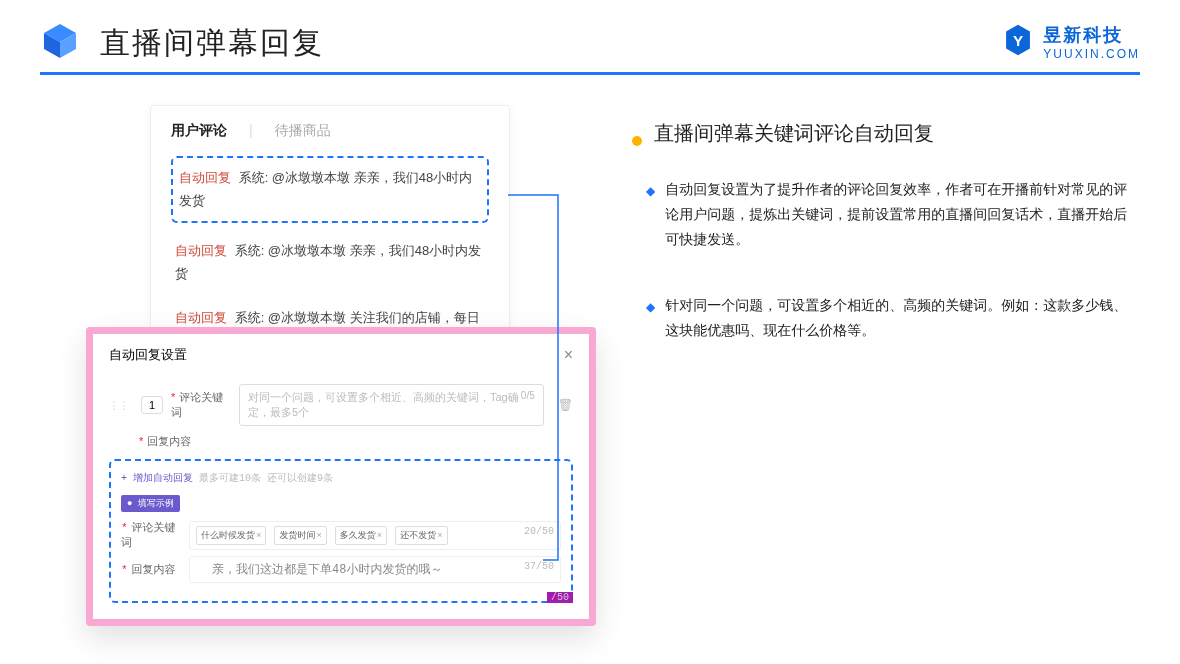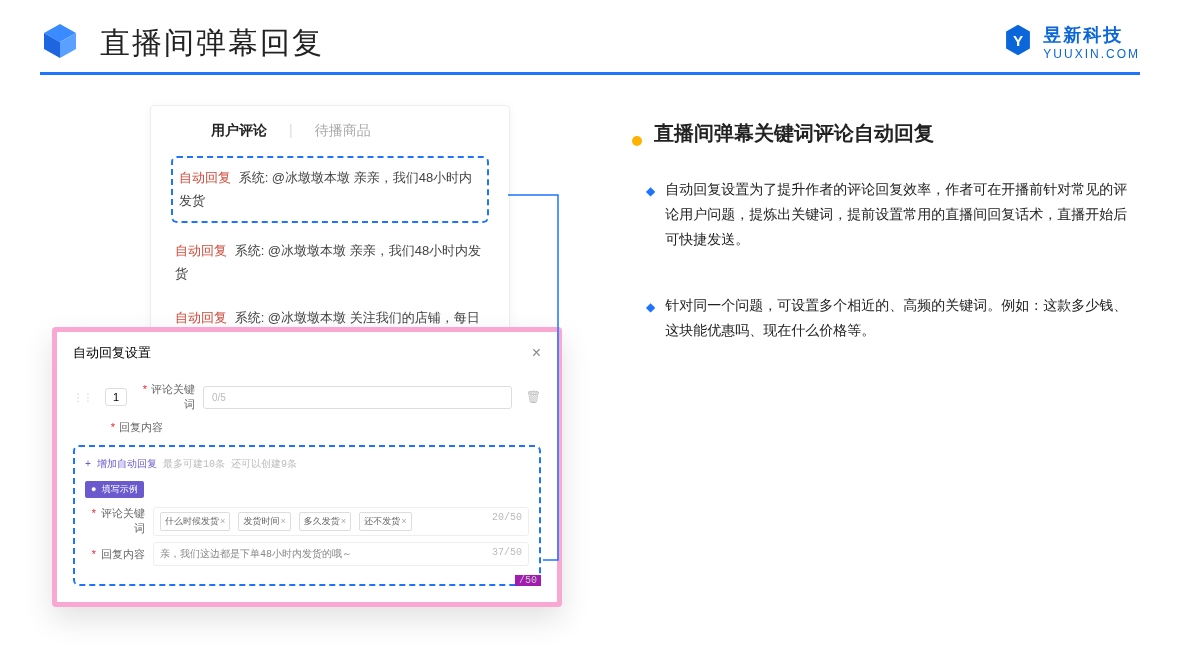"用户评论" .tab-active { margin-left: 40px -> none }
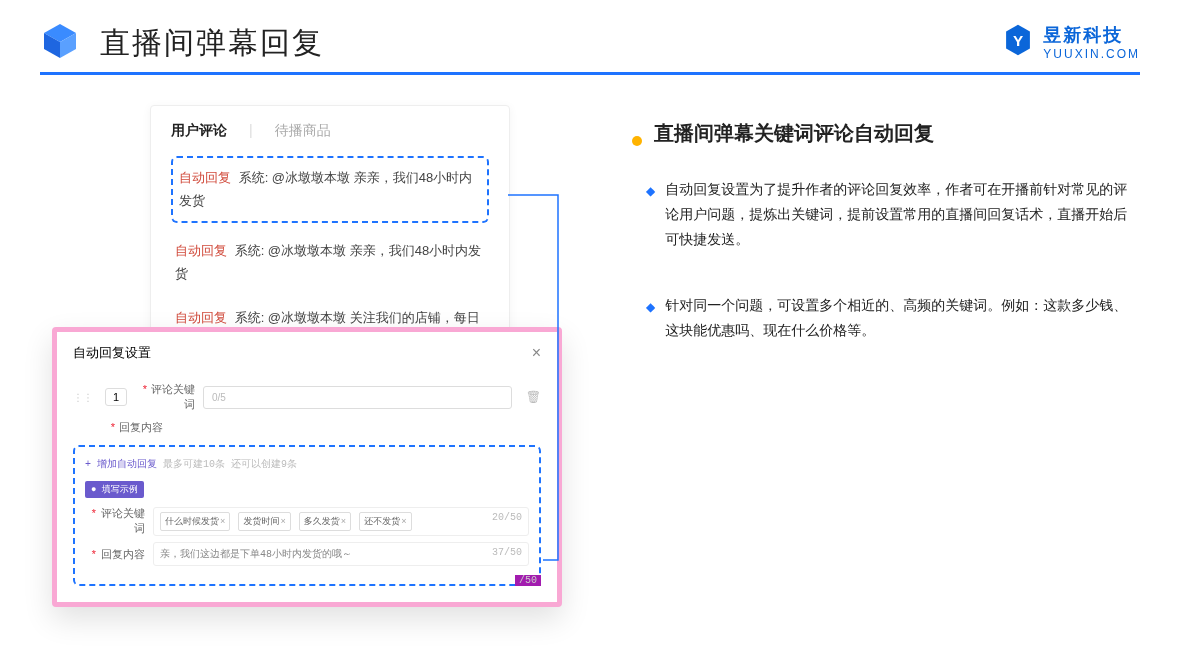"直播间弹幕关键词评论自动回复" .section-title { font-weight: 700 -> 400 }
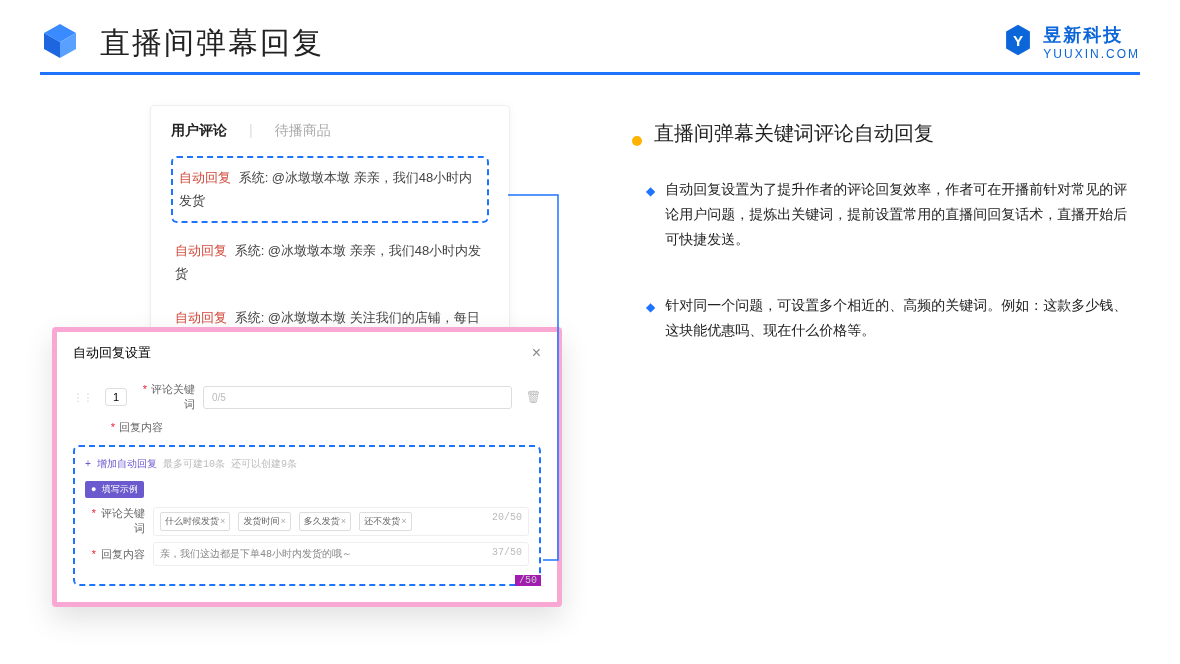"自动回复设置" .settings-card { border: 5px solid #f9a8d4 -> 7px solid #f9a8d4; left: 12px -> 46px }
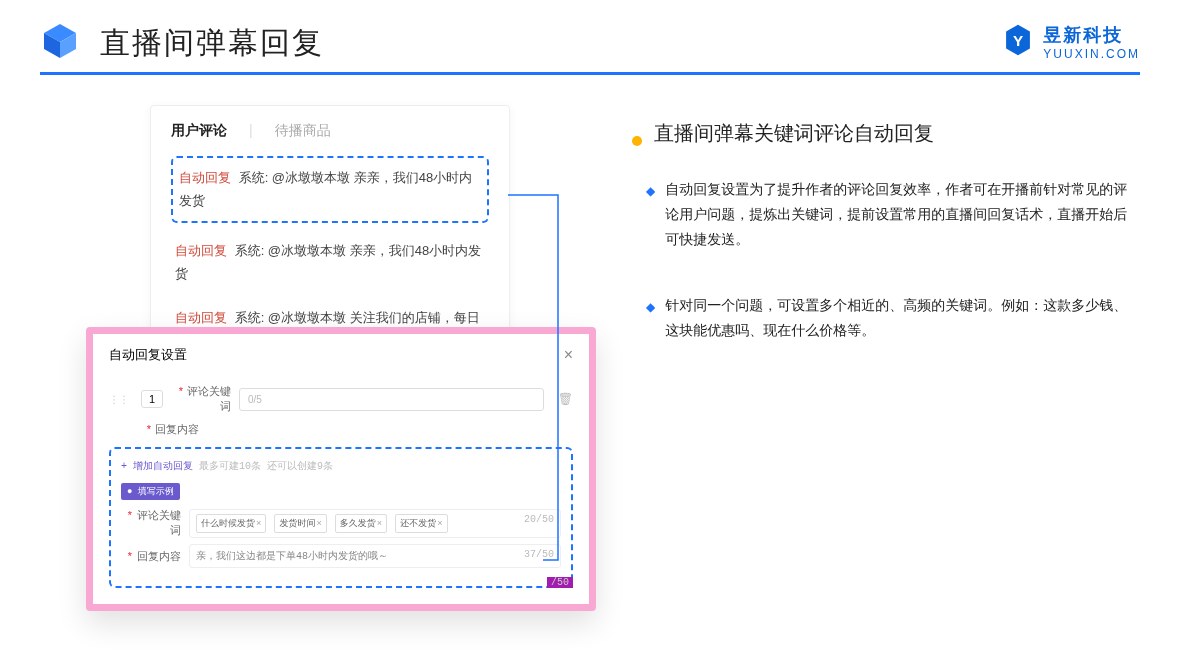"* 评论关键词" .form-label { text-align: right -> left }
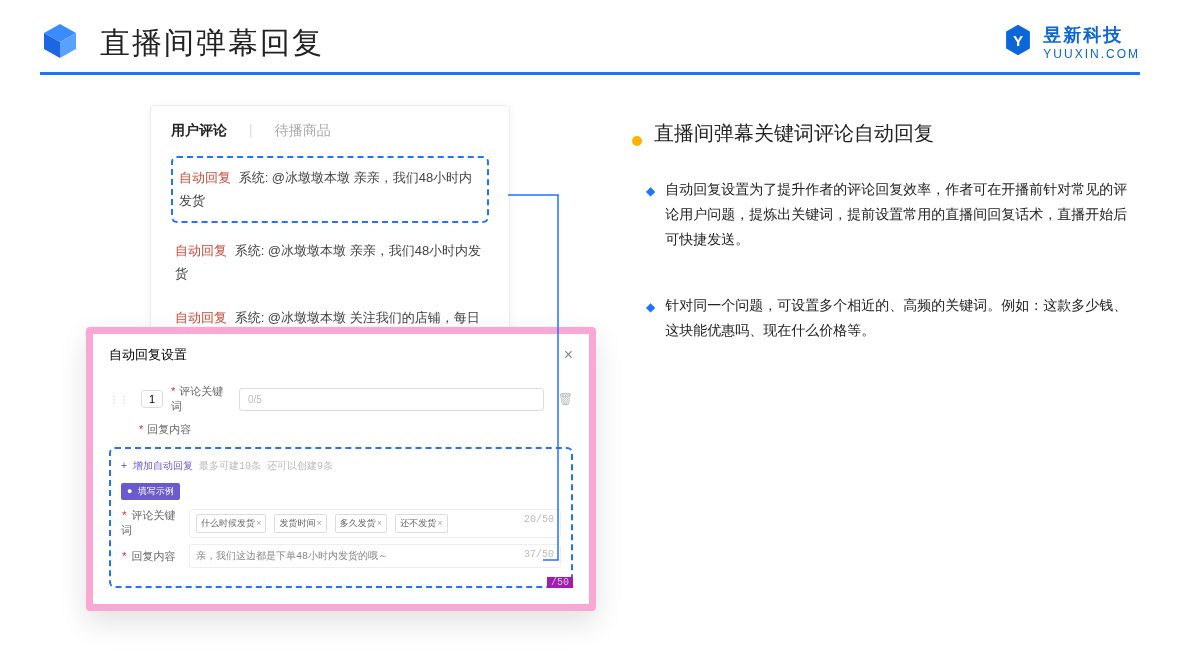"对同一个问题，可设置多个相近、高频的关键词，Tag确定，最多5个" span { html: none -> <span>对同一个问题，可设置多个相近、高频的关键词，Tag确定，最多5个</span> }
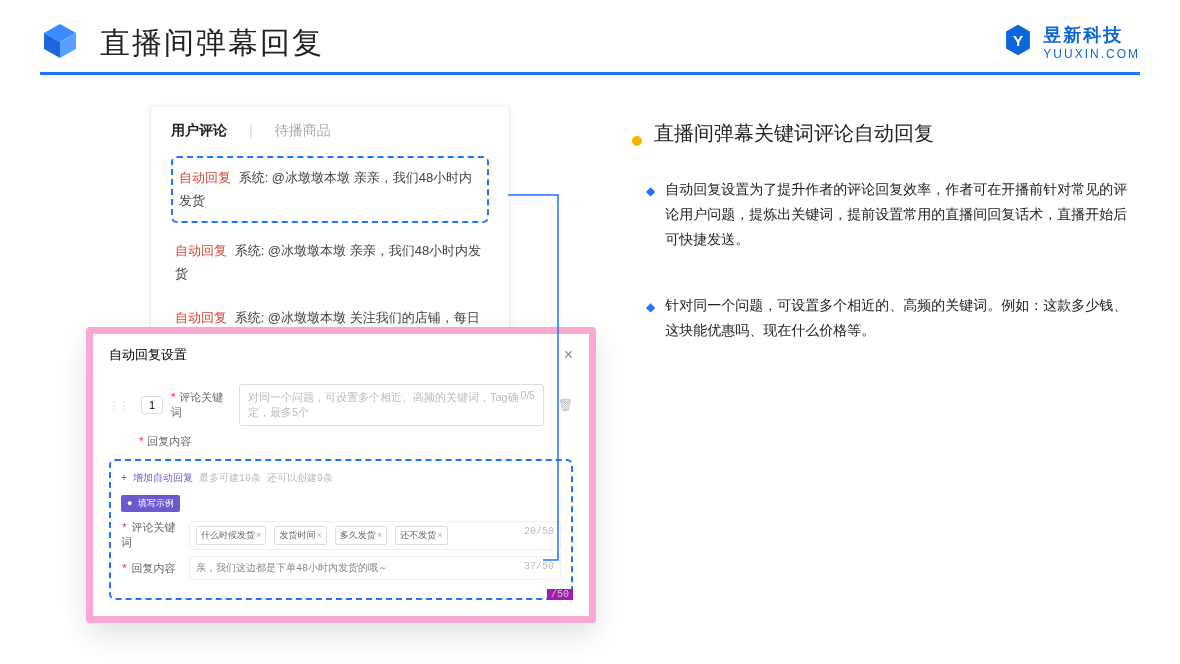"亲，我们这边都是下单48小时内发货的哦～" .example-text { font-size: 10px -> 12px; margin-left: none -> 16px }
